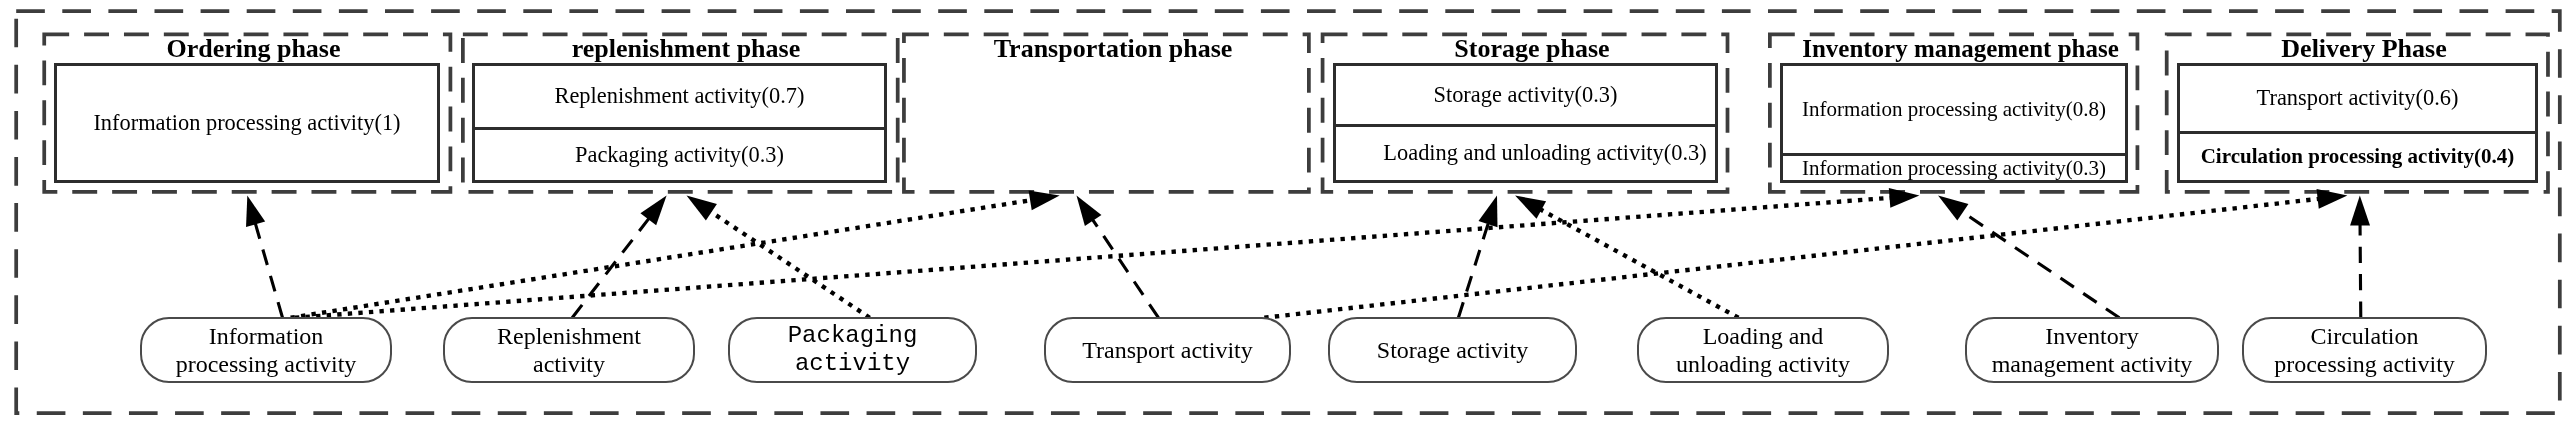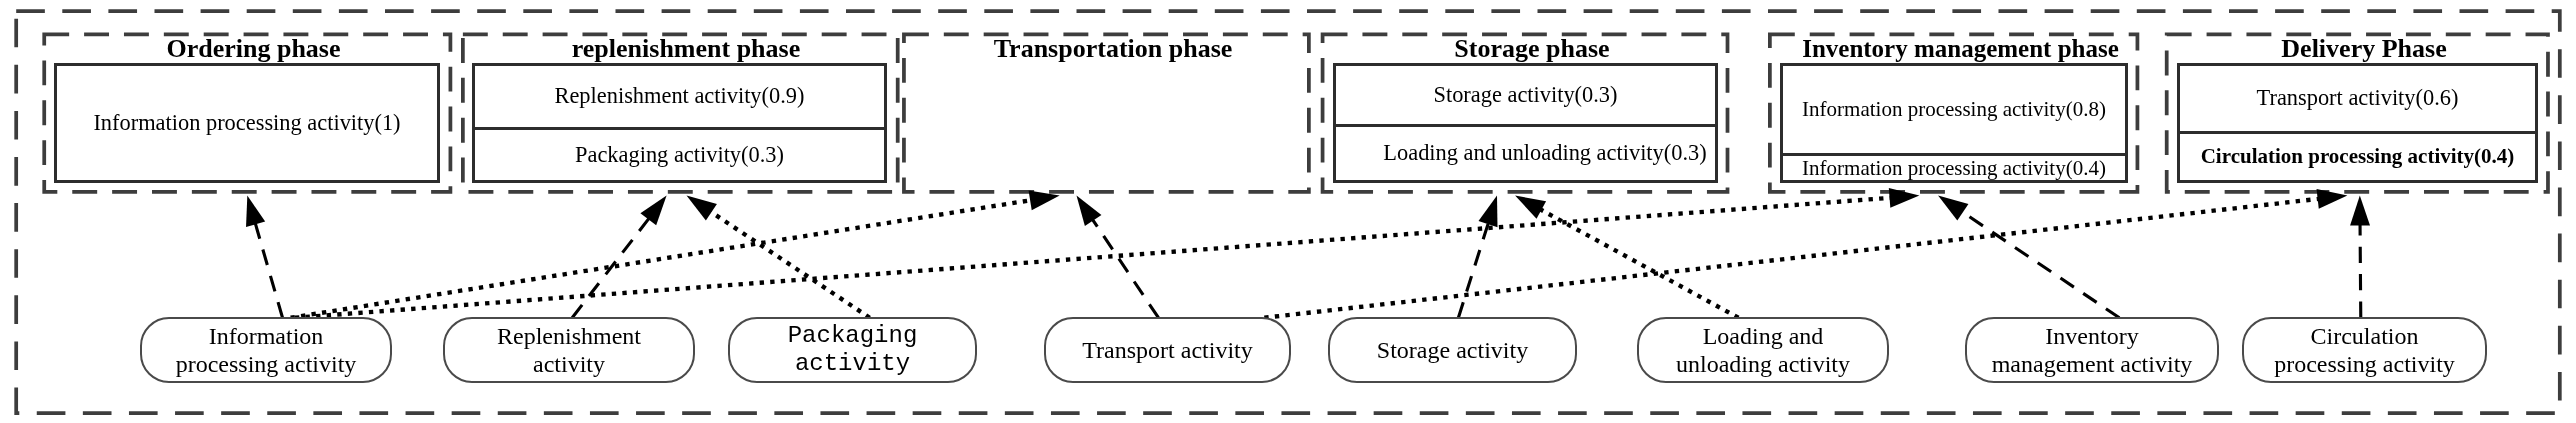"Replenishment activity(0.9)" div.act-row { text: 0.9 -> 0.7 }
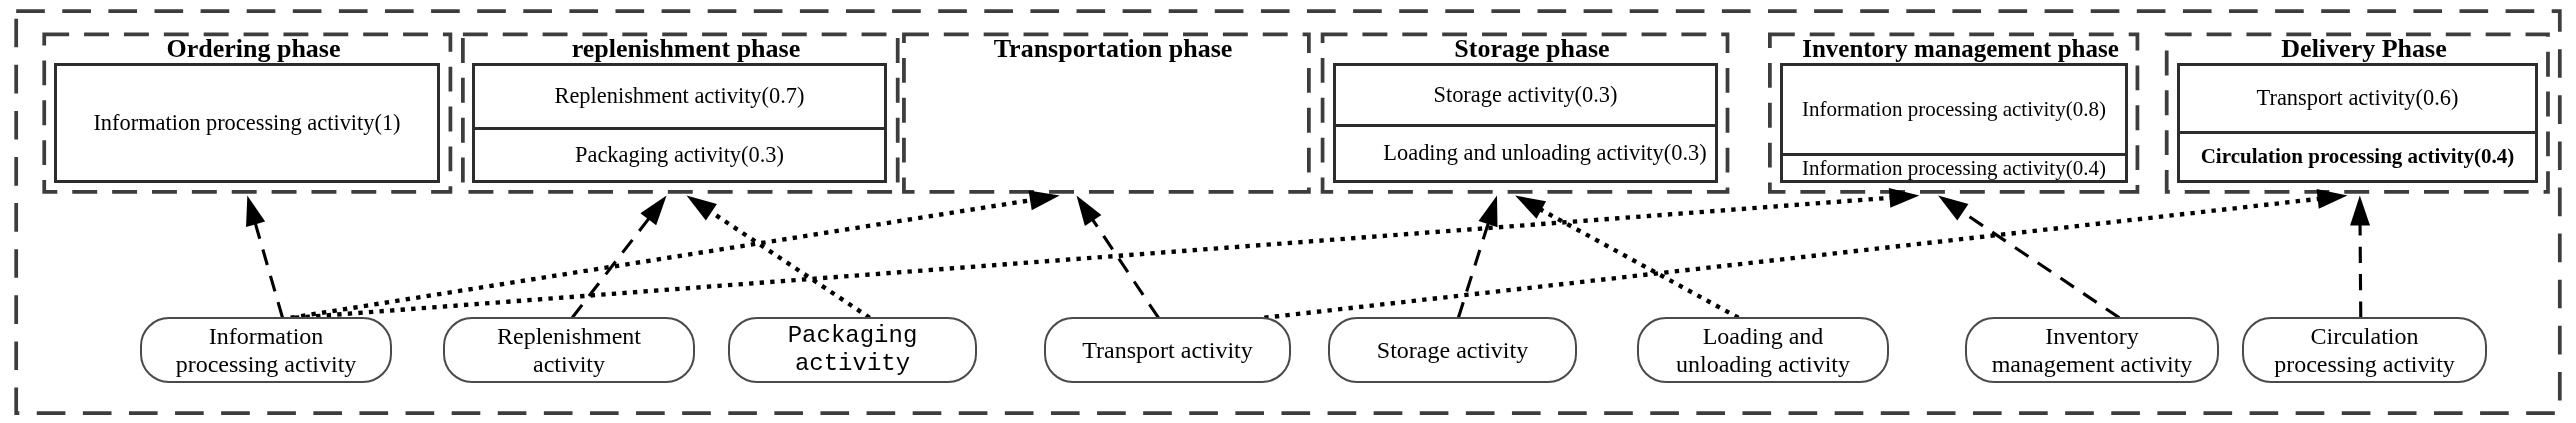"Information processing activity(0.4)" div.act-row { text: 0.4 -> 0.3 }
